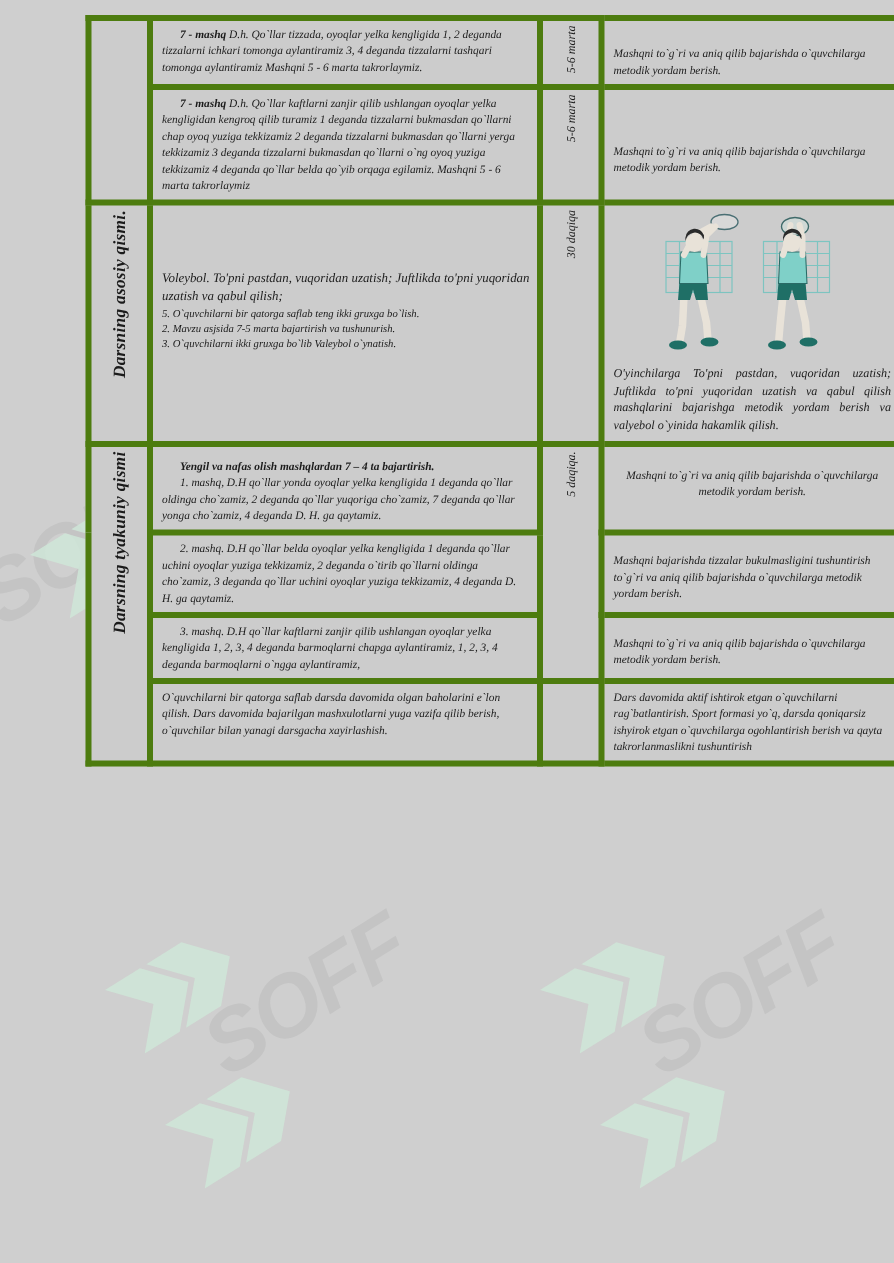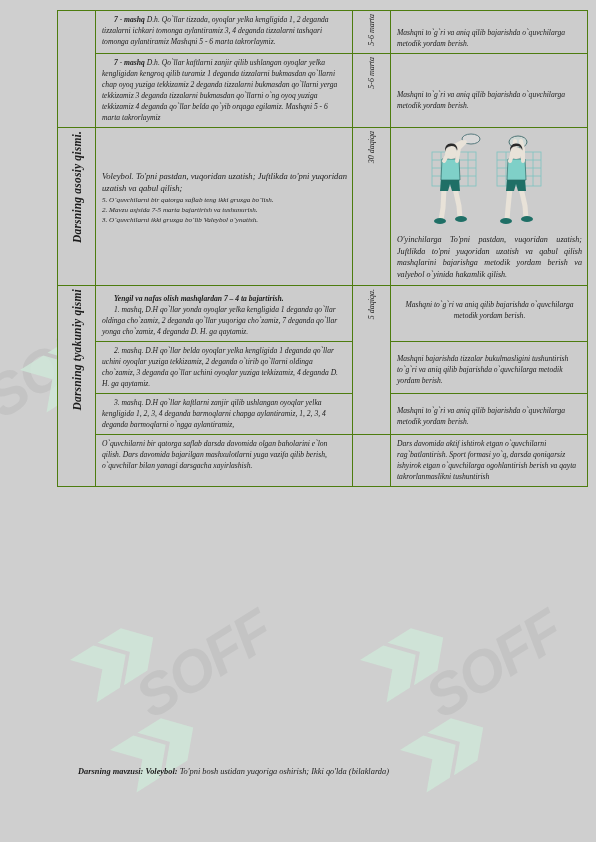"7 - mashq D.h. Qo`llar" table.plan td { border: 1px solid #4d7c0f -> 4px solid #4d7c0f }
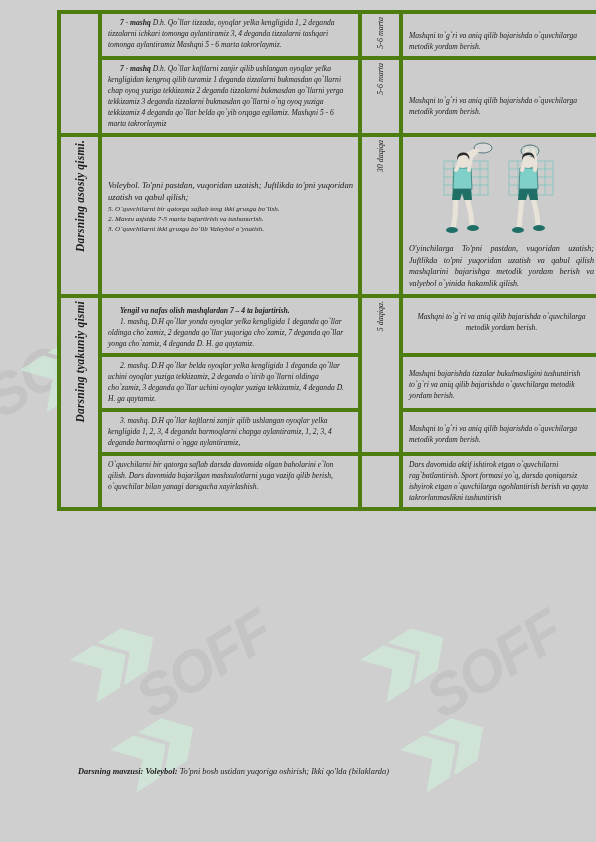"Darsning mavzusi: Voleybol: To'pni bosh" div.topic { html: <div> <span>Darsning mavzusi:</span> <span>Voleybol:</span> <span>To'pni bosh ustidan yuqoriga oshirish; Ikki qo'lda (bilaklarda)</span> </div> -> none }
